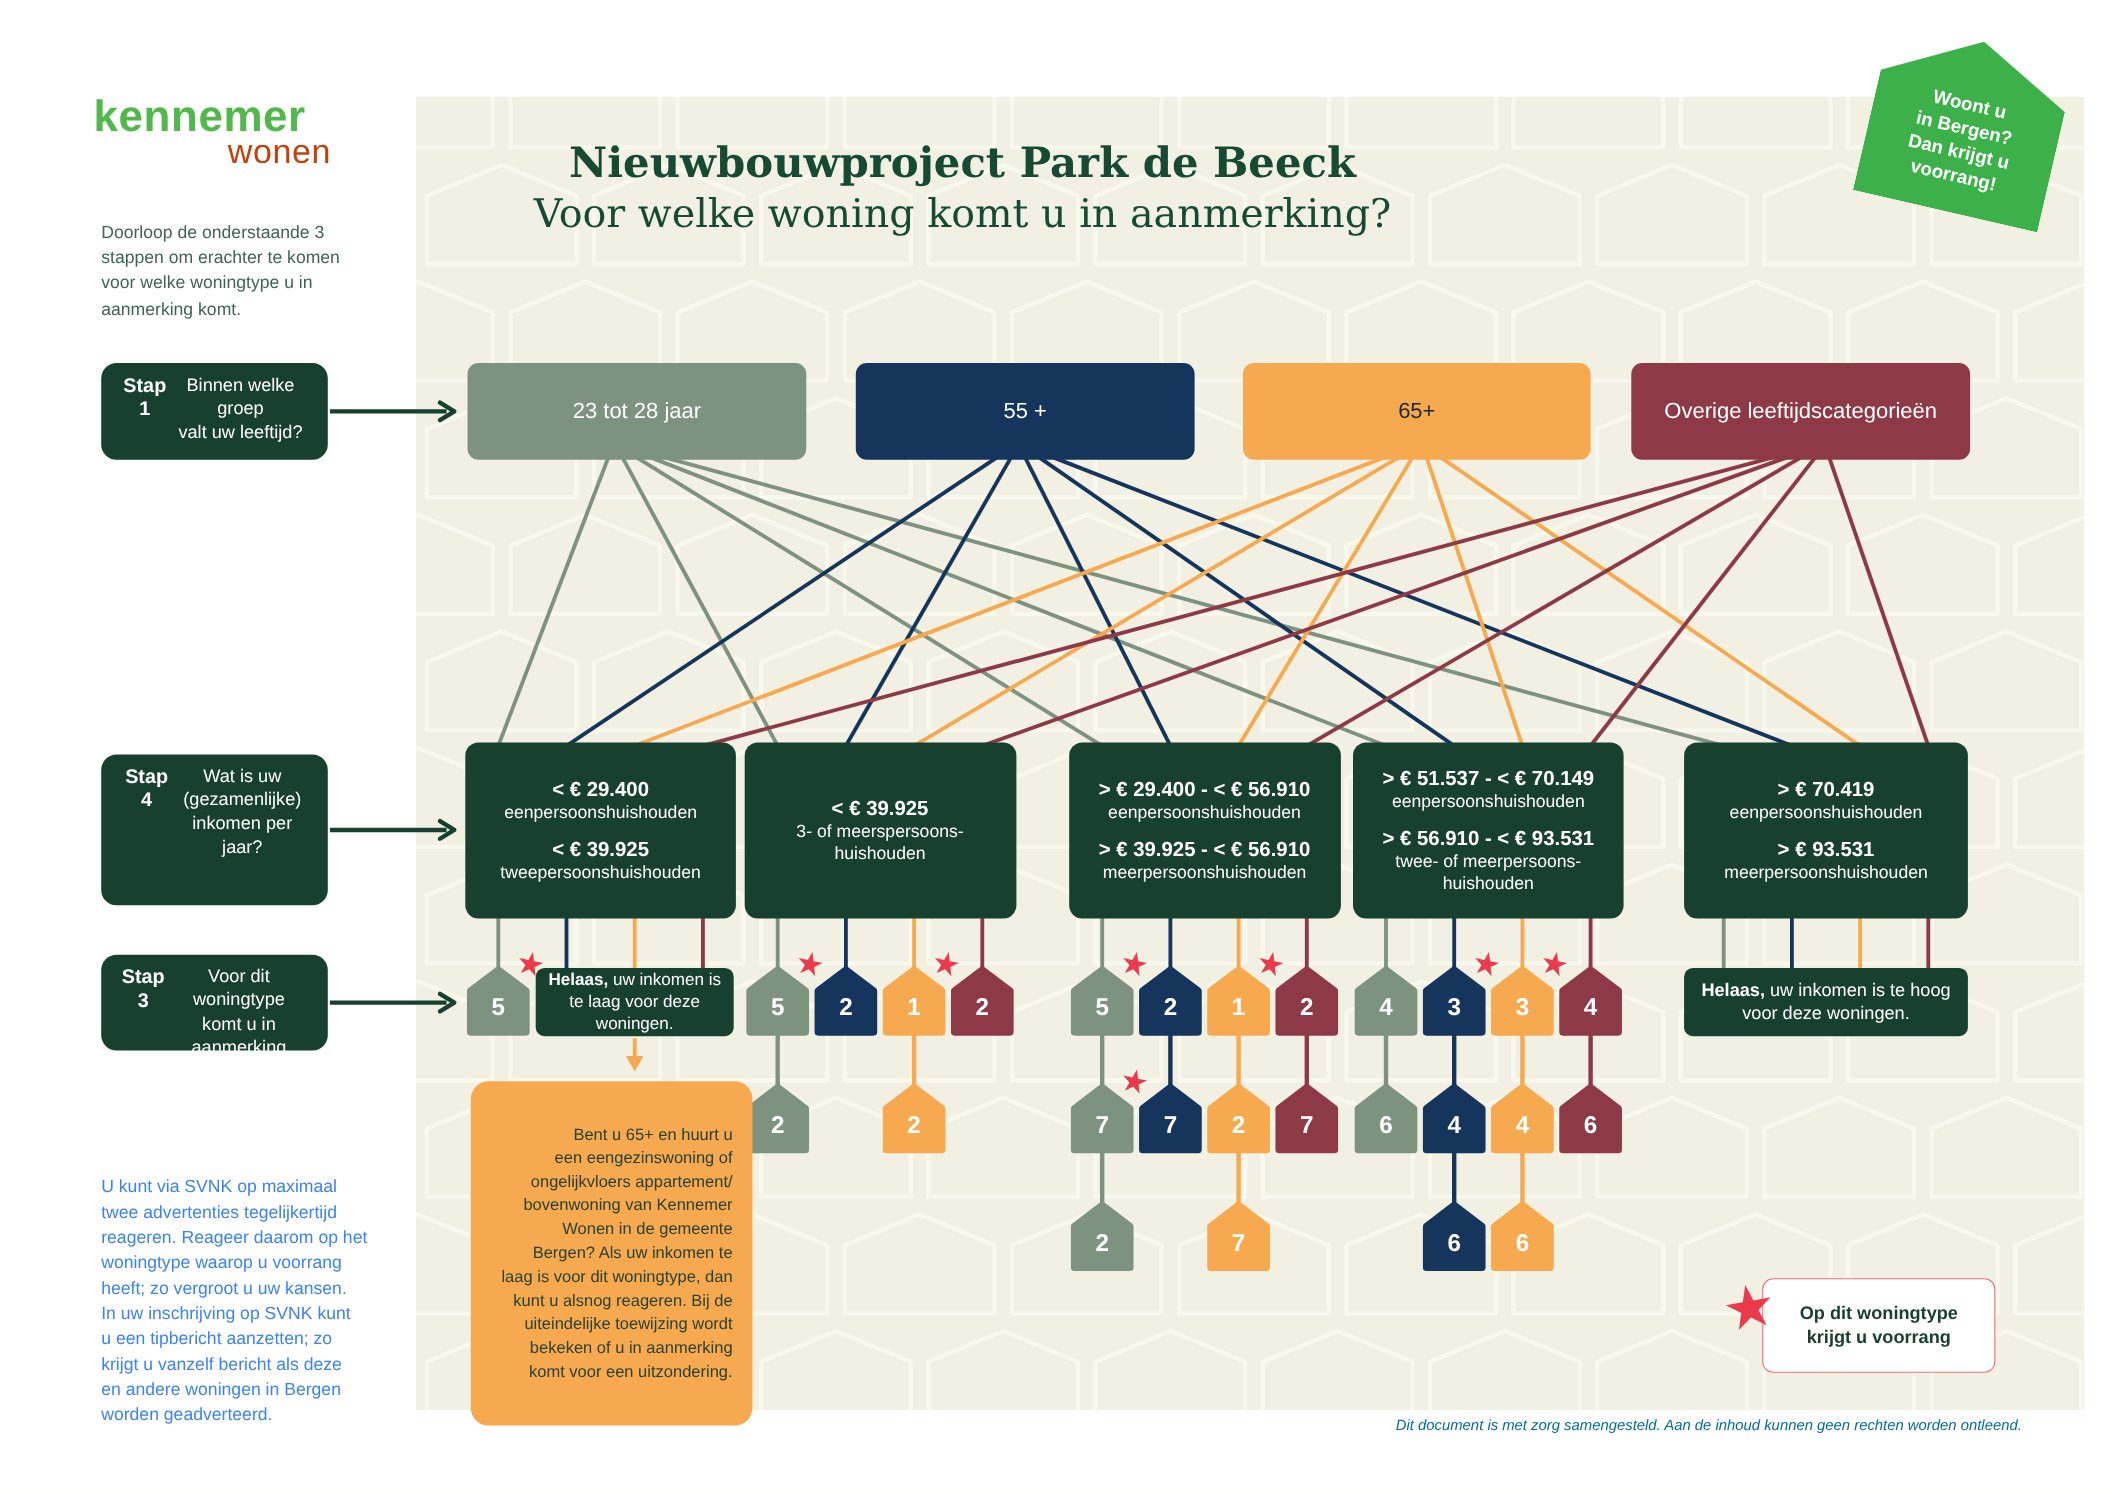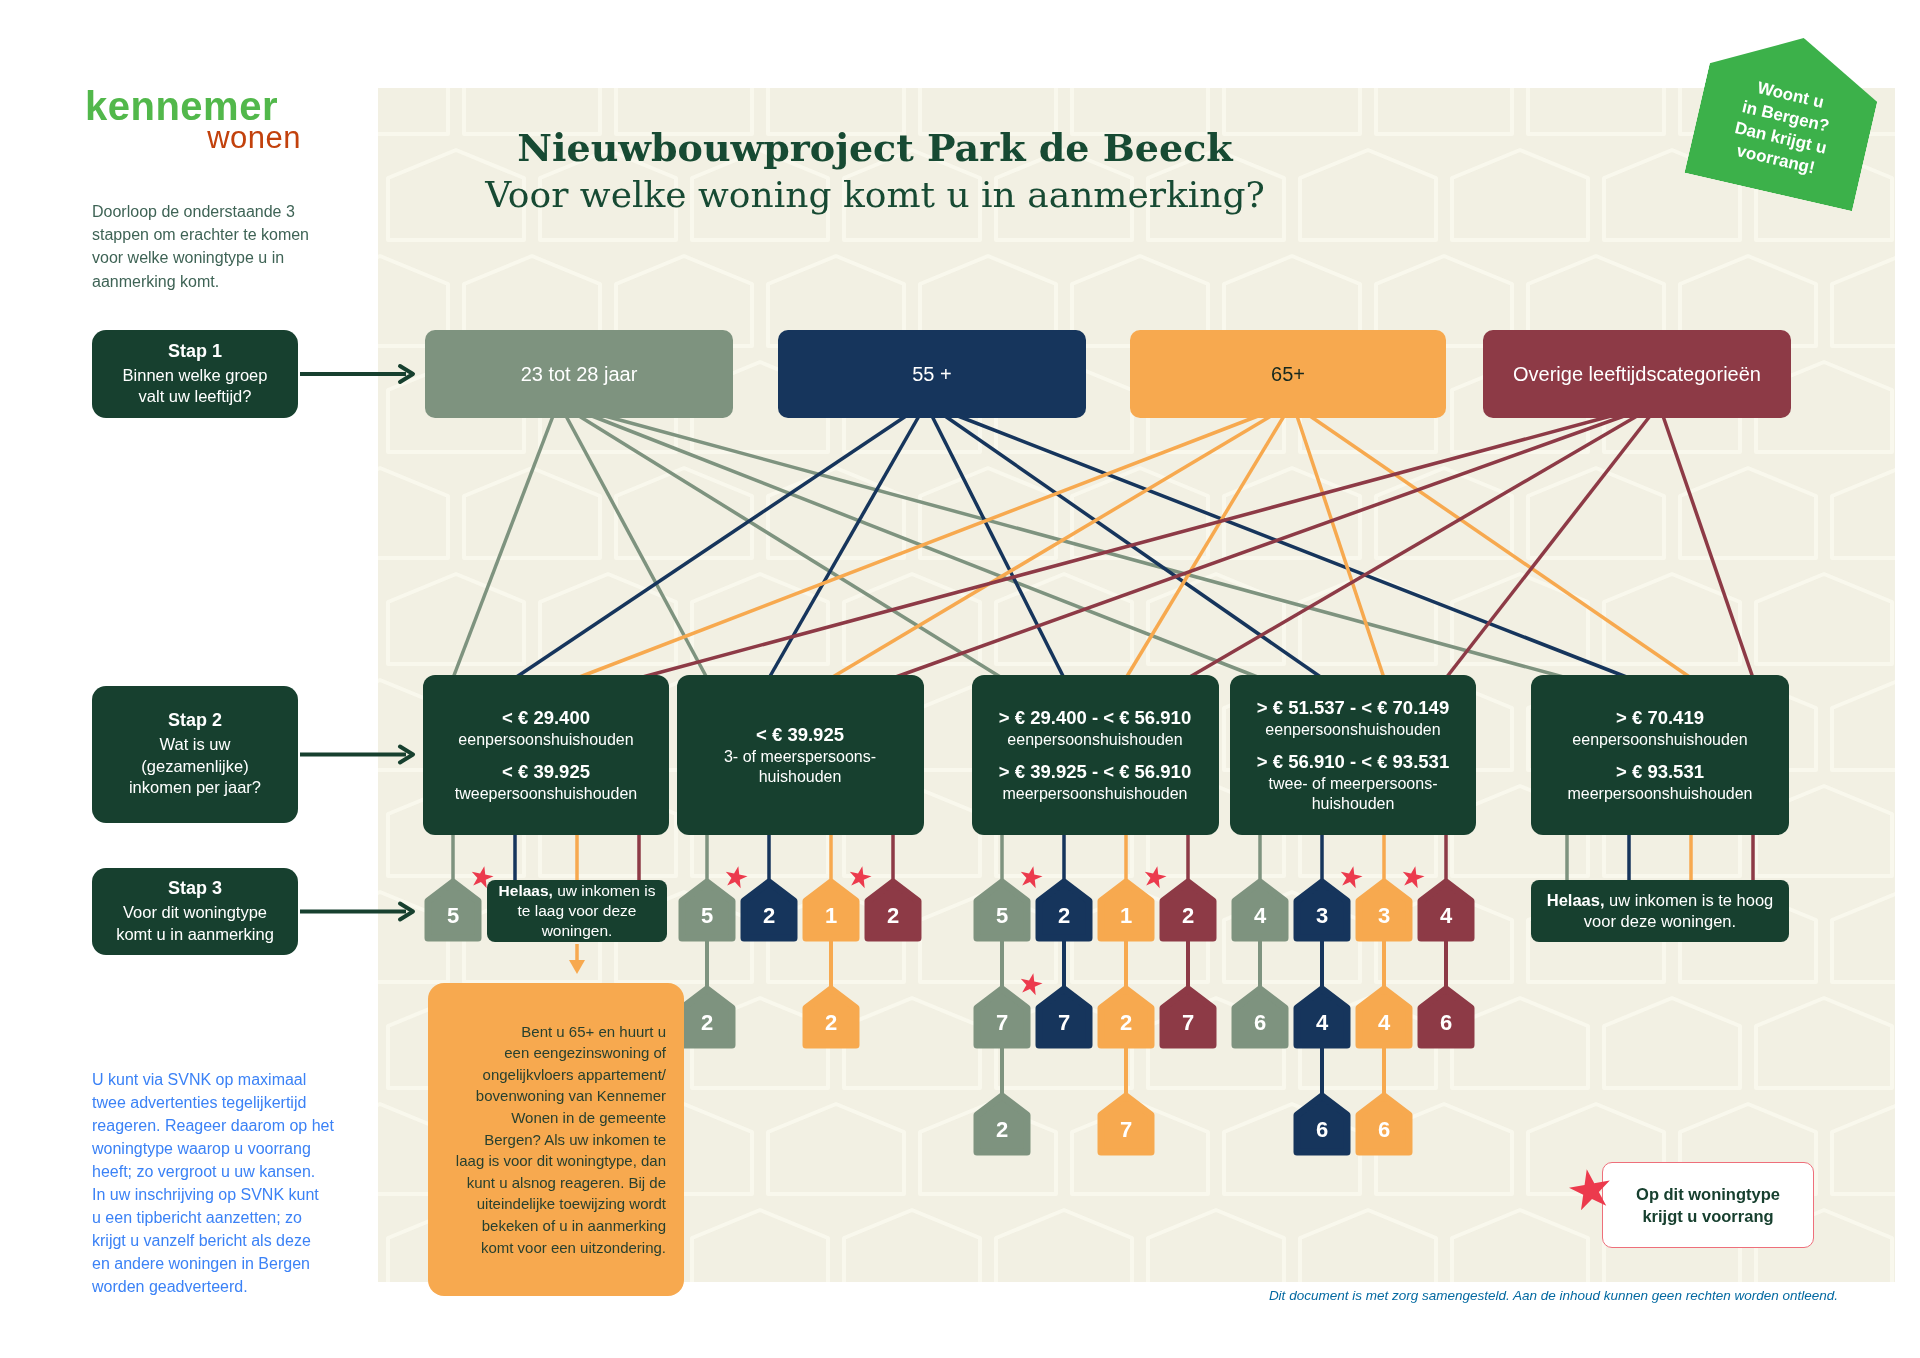"Stap 1" .step { flex-direction: column -> row }
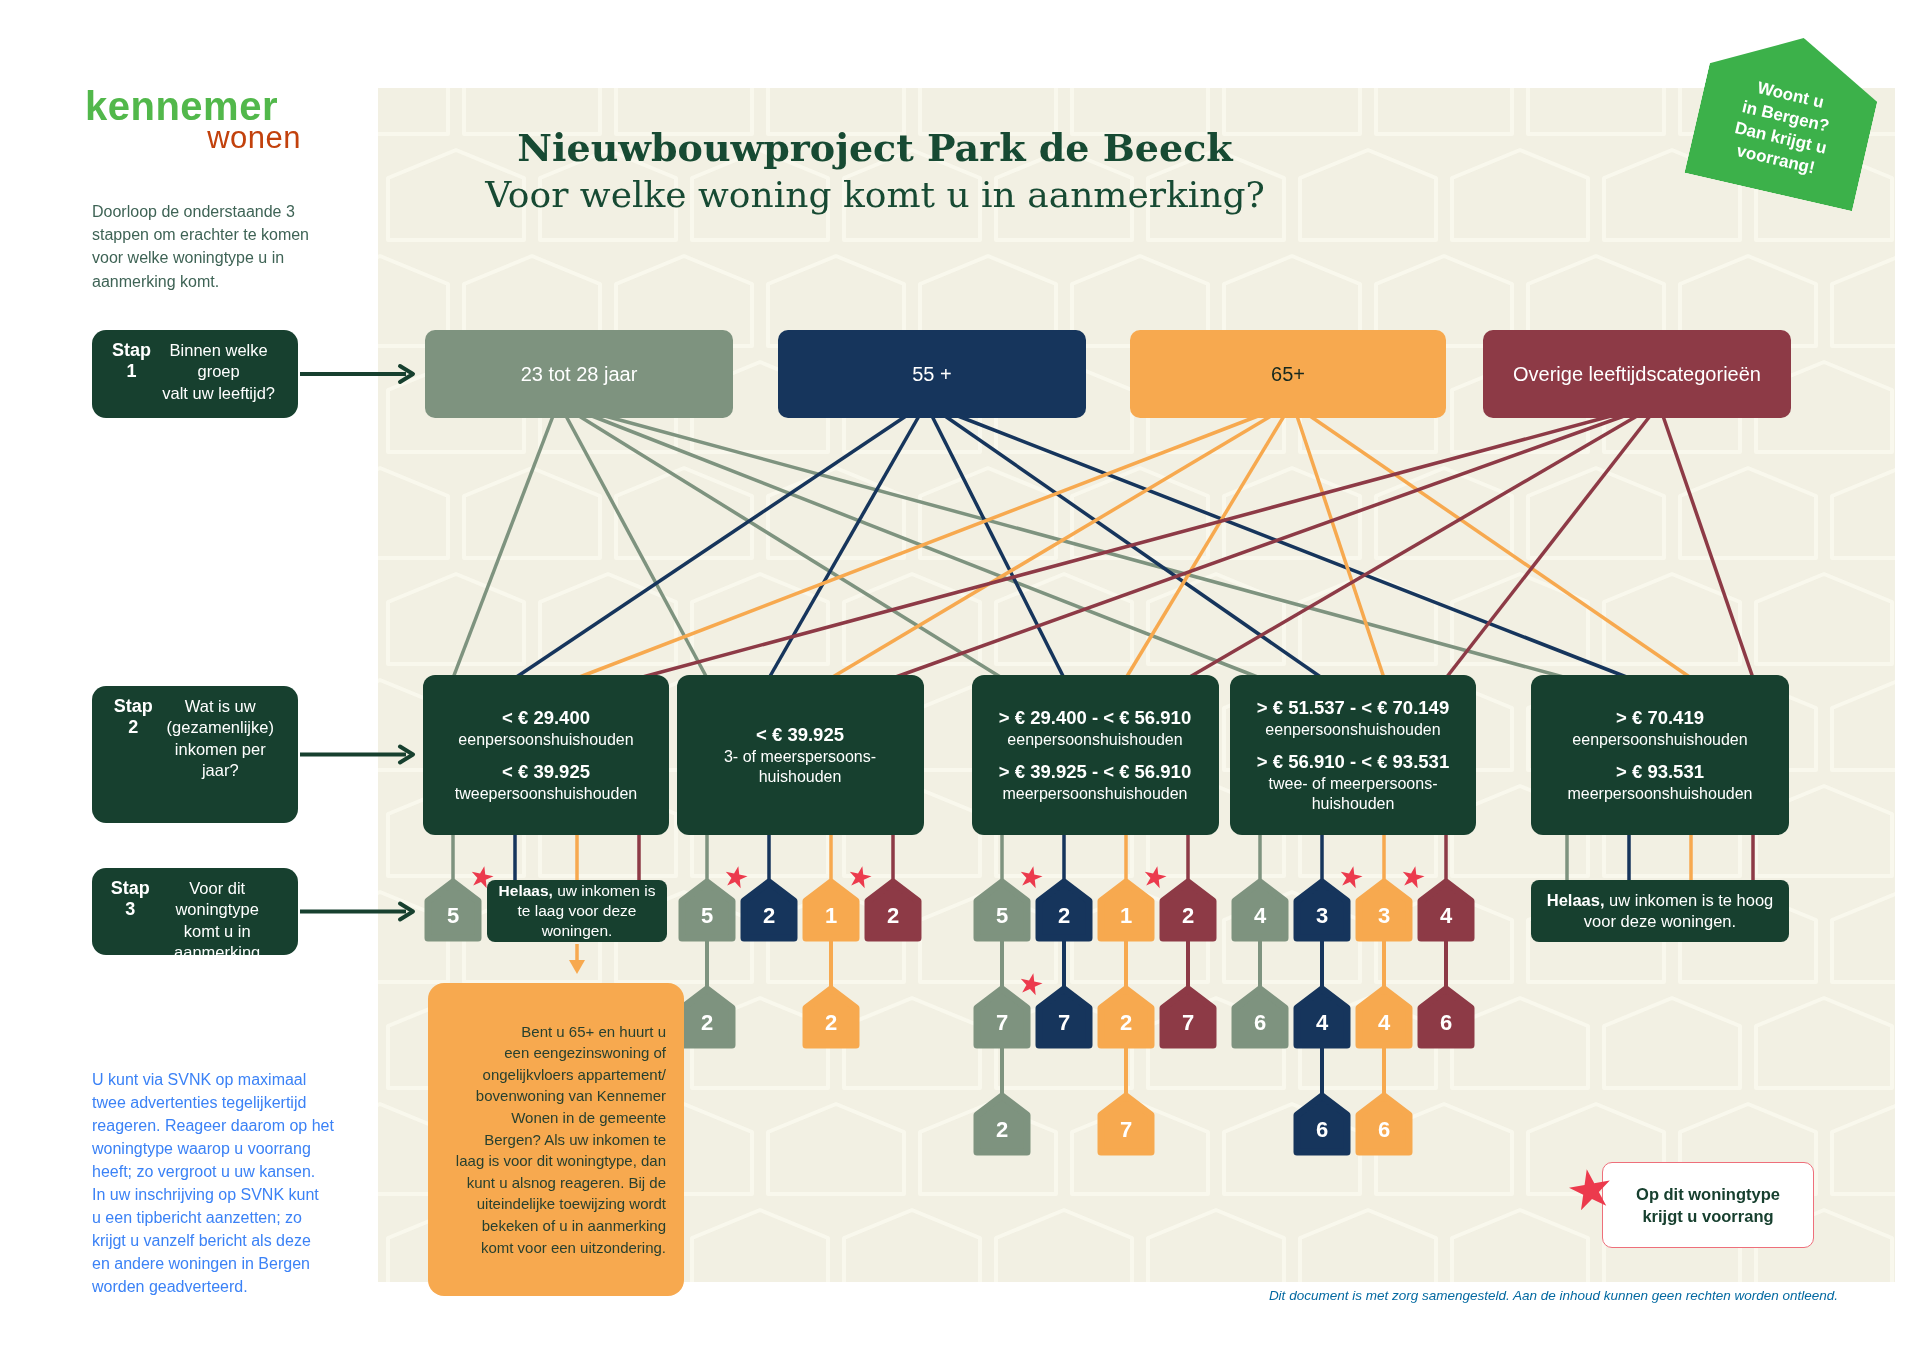"Stap 2" div.st { text: 2 -> 4 }
